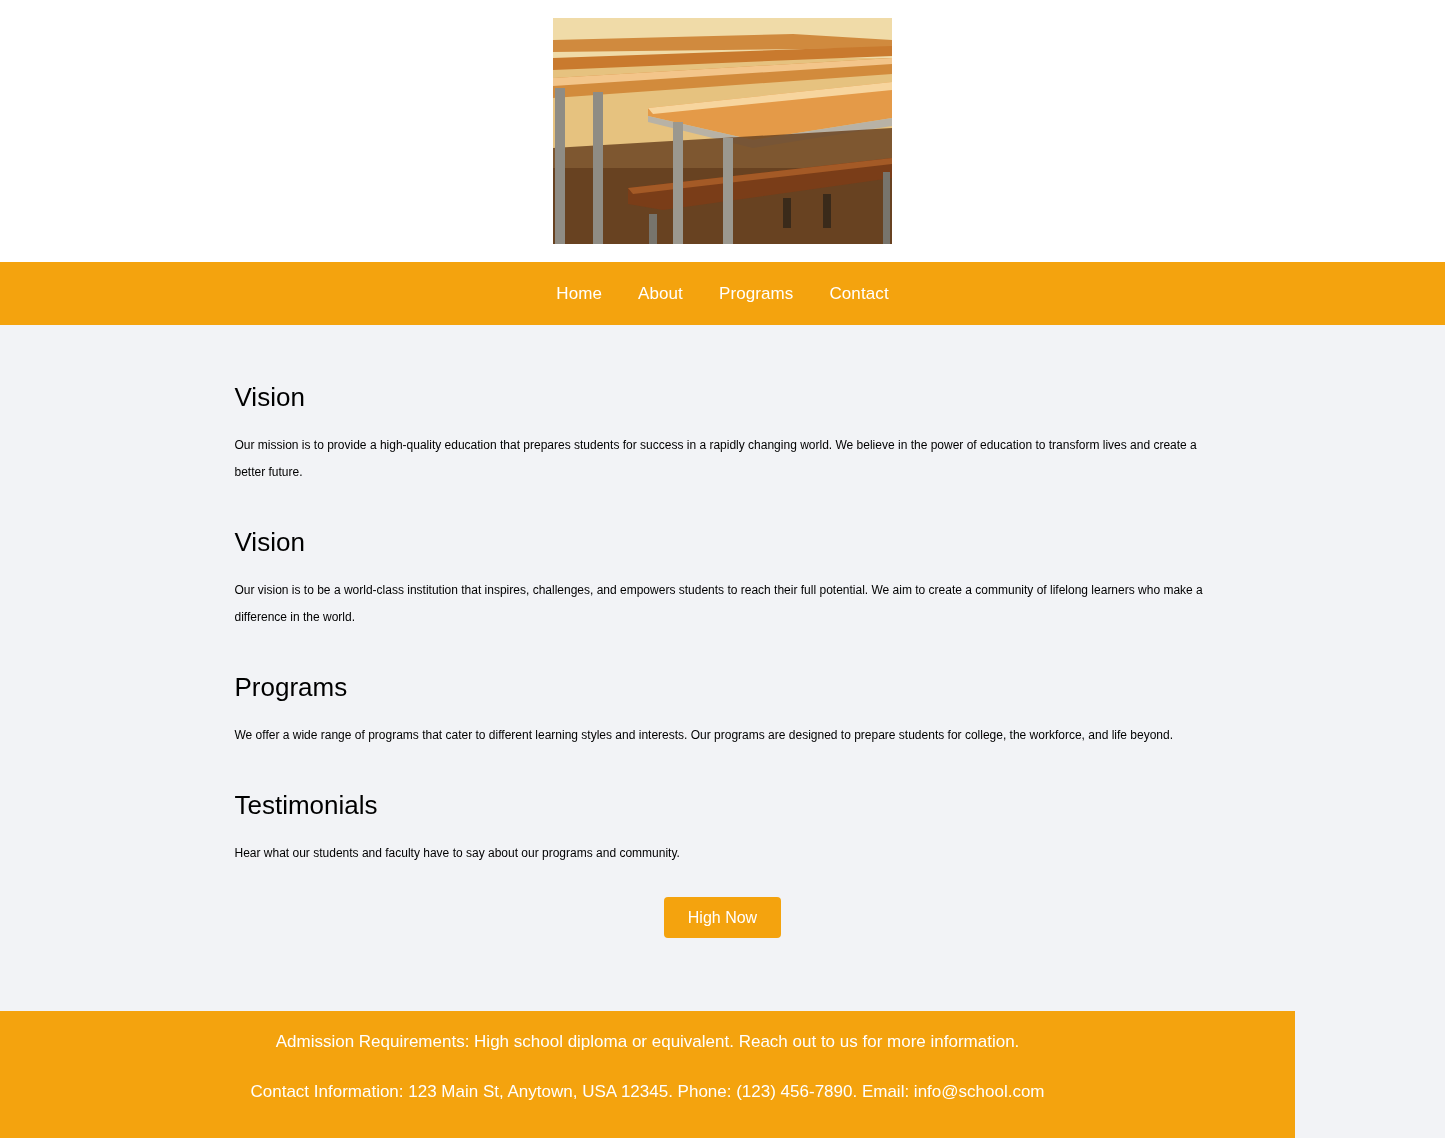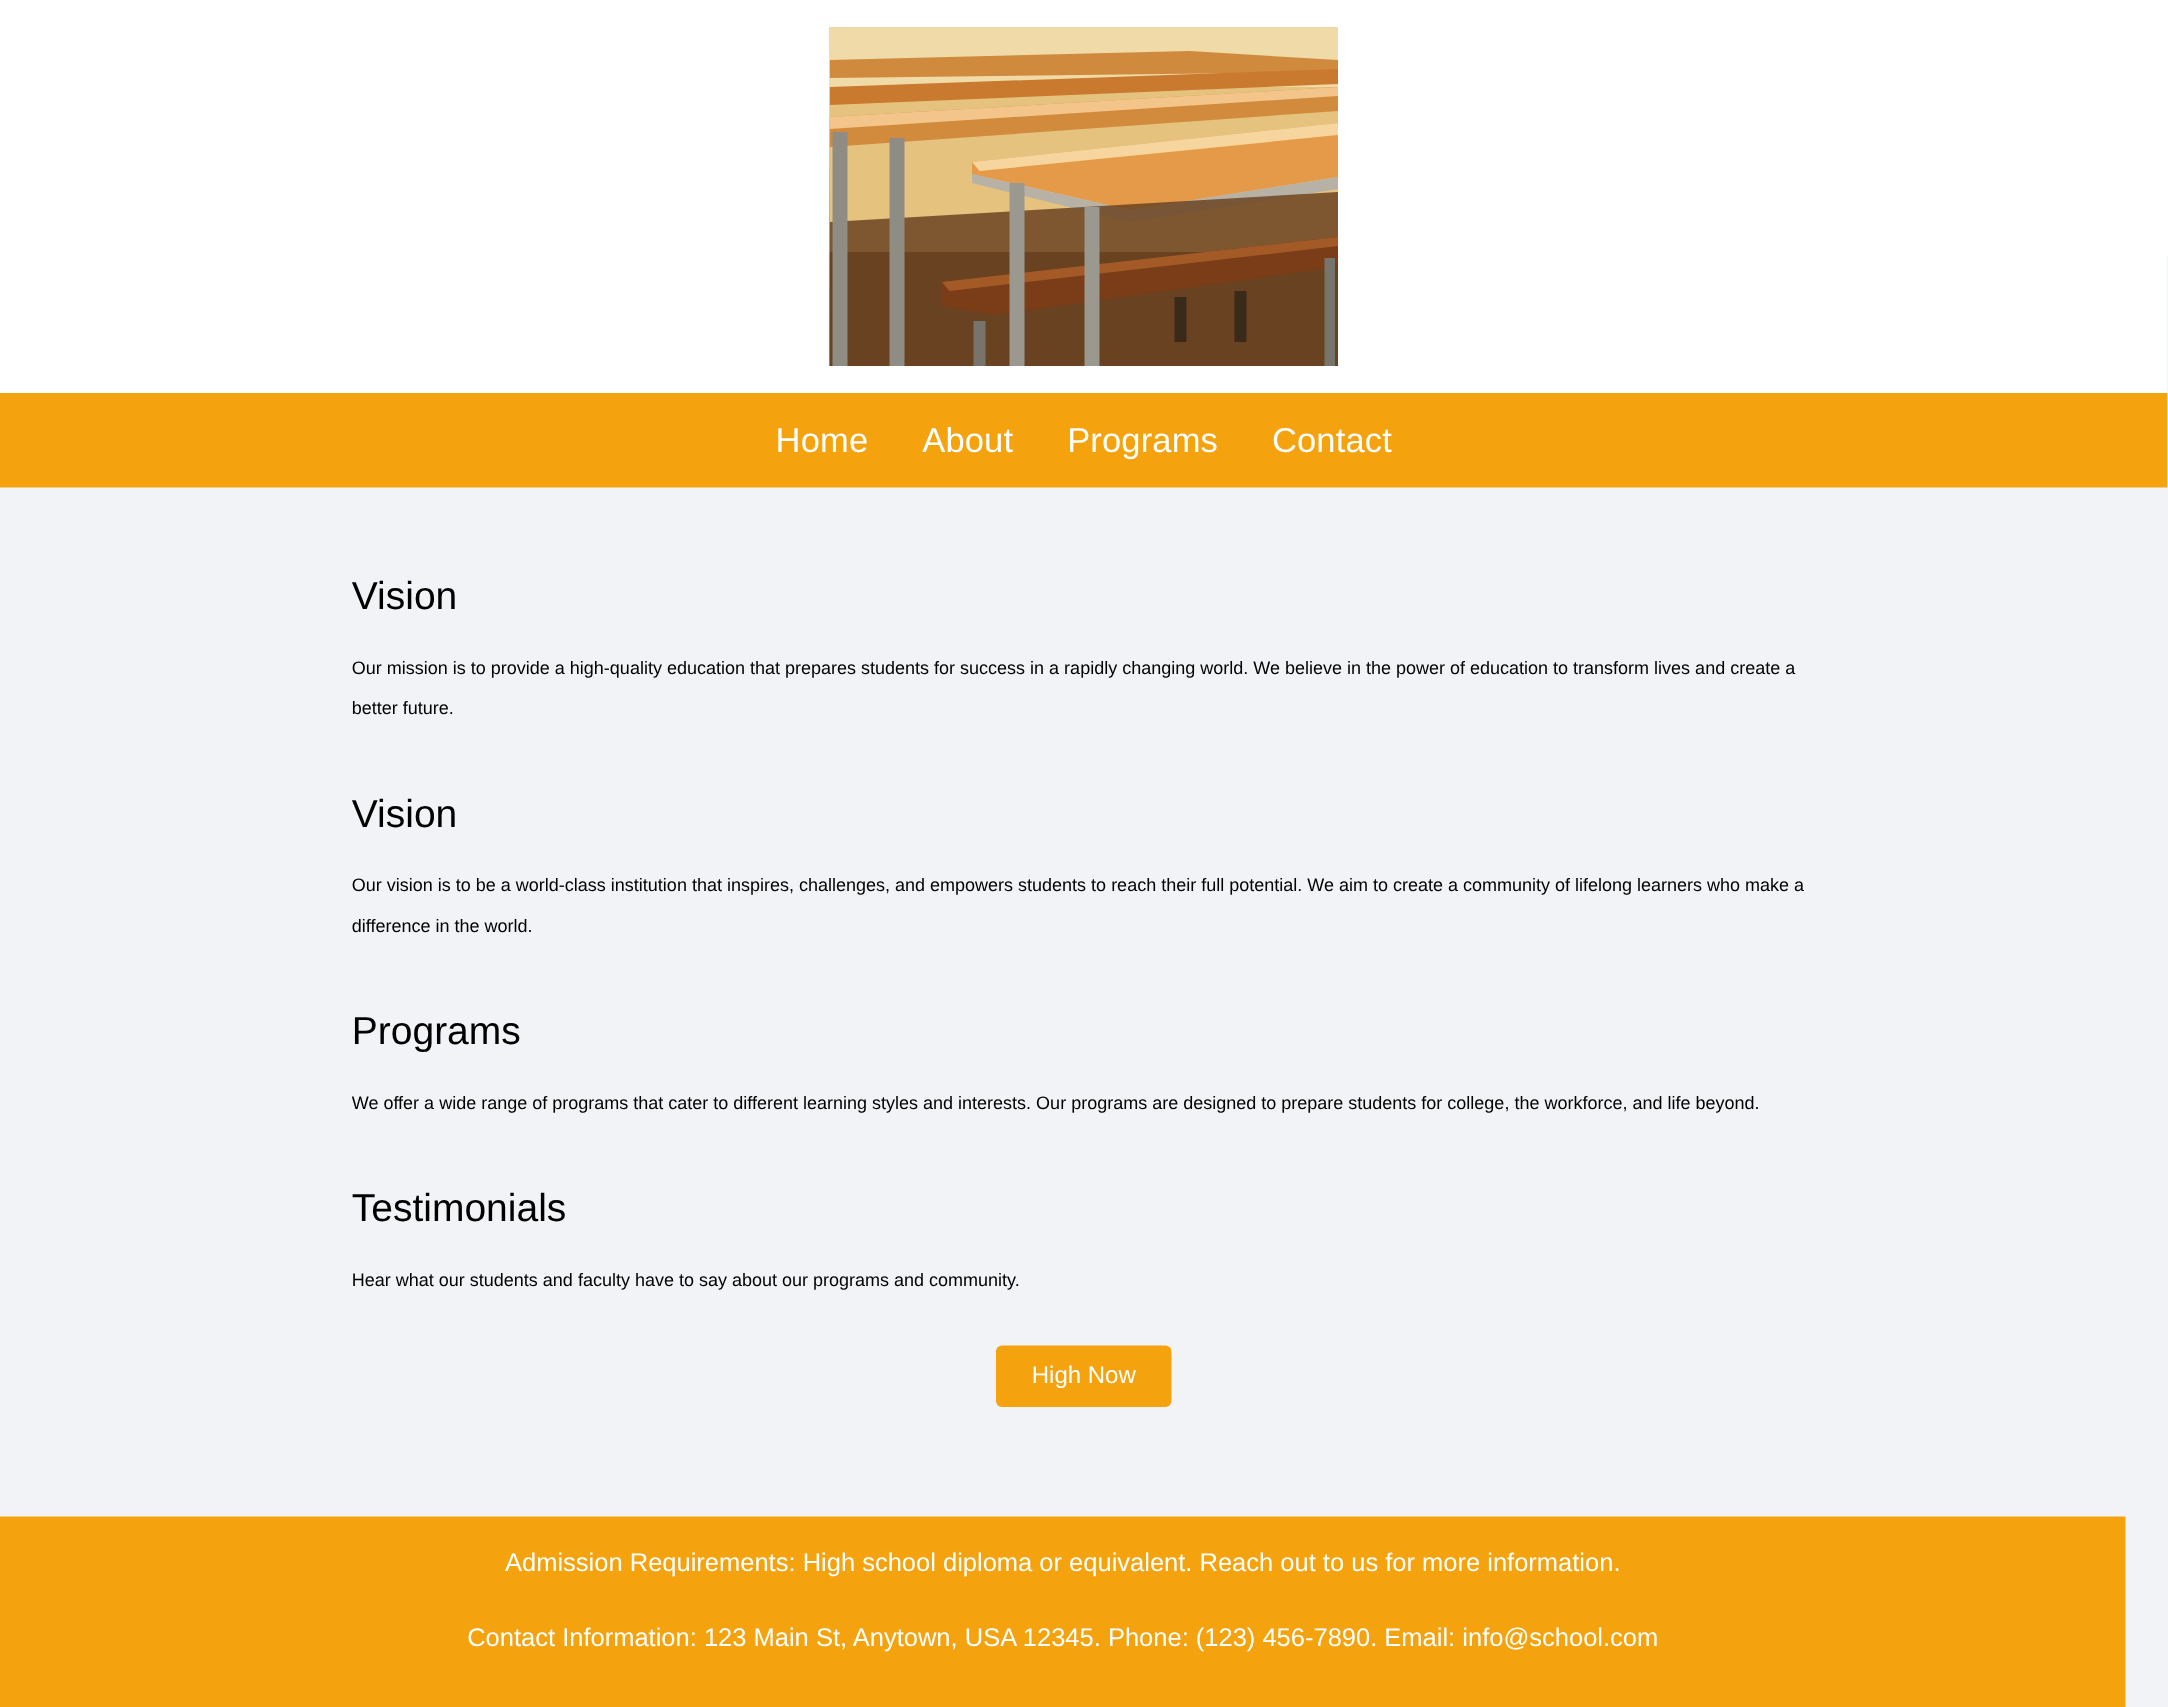"Home" .nav a { font-size: 23px -> 17px }
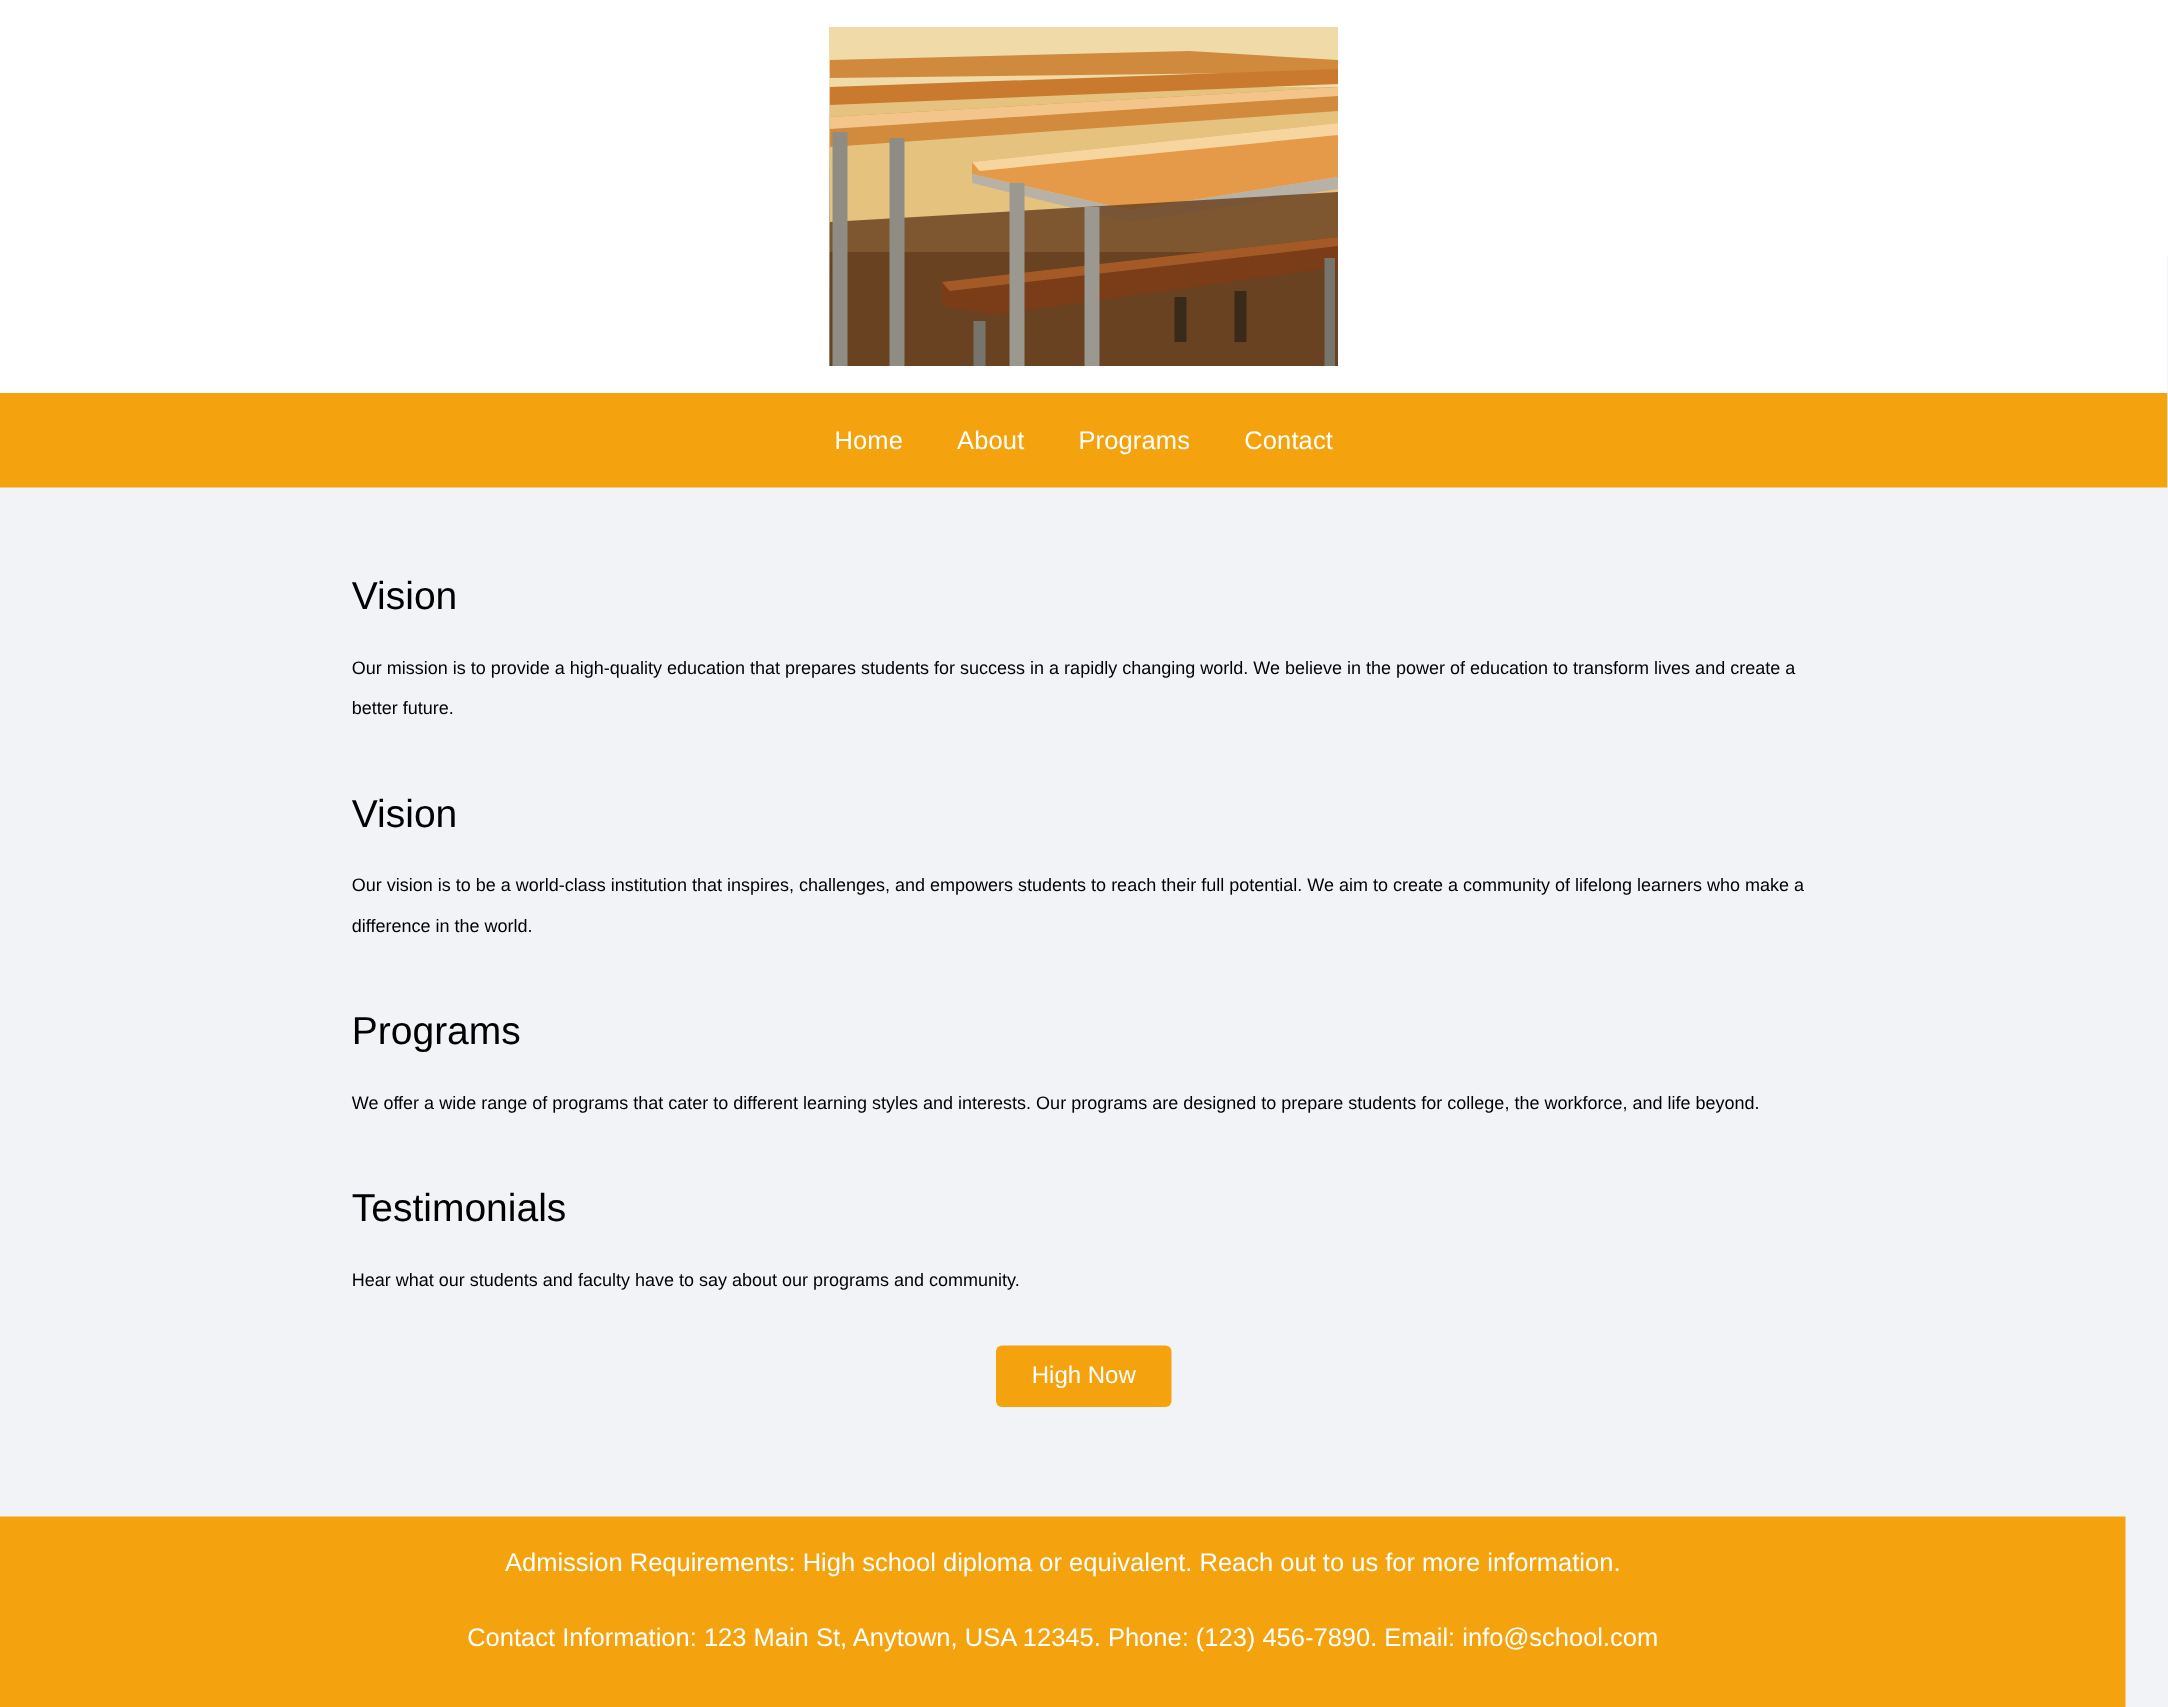"Admission Requirements: High school" .footer { width: 1417px -> 1295px }
